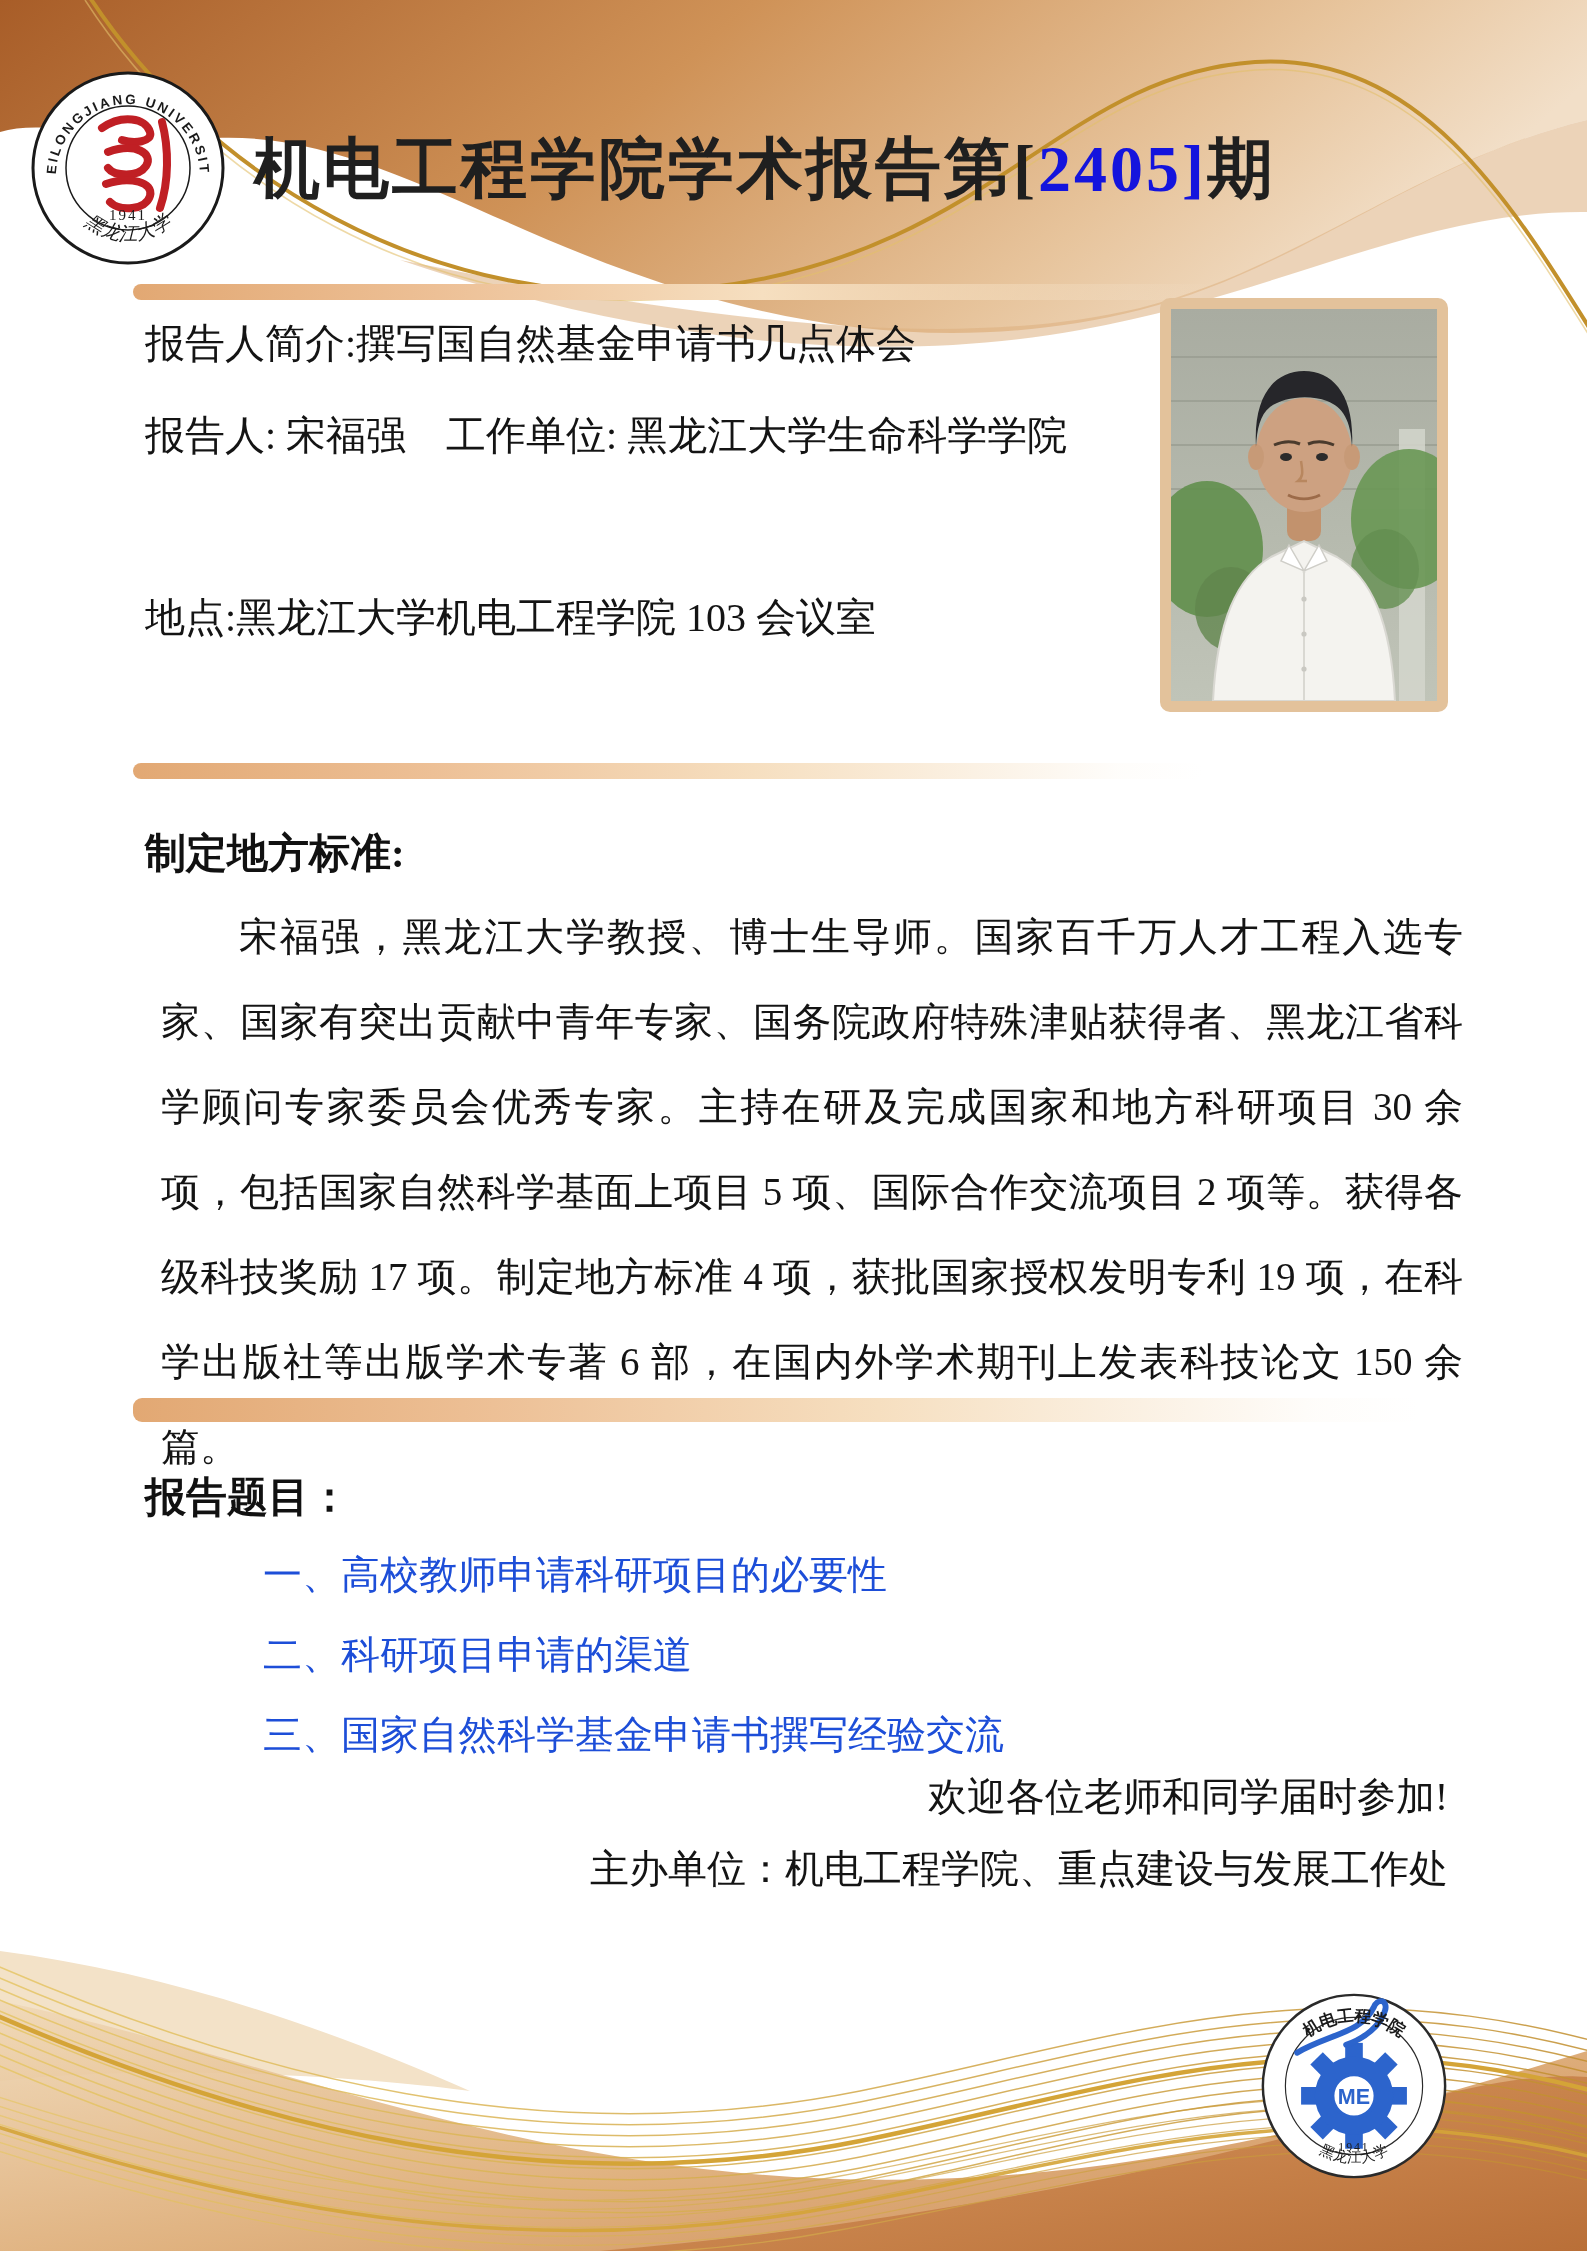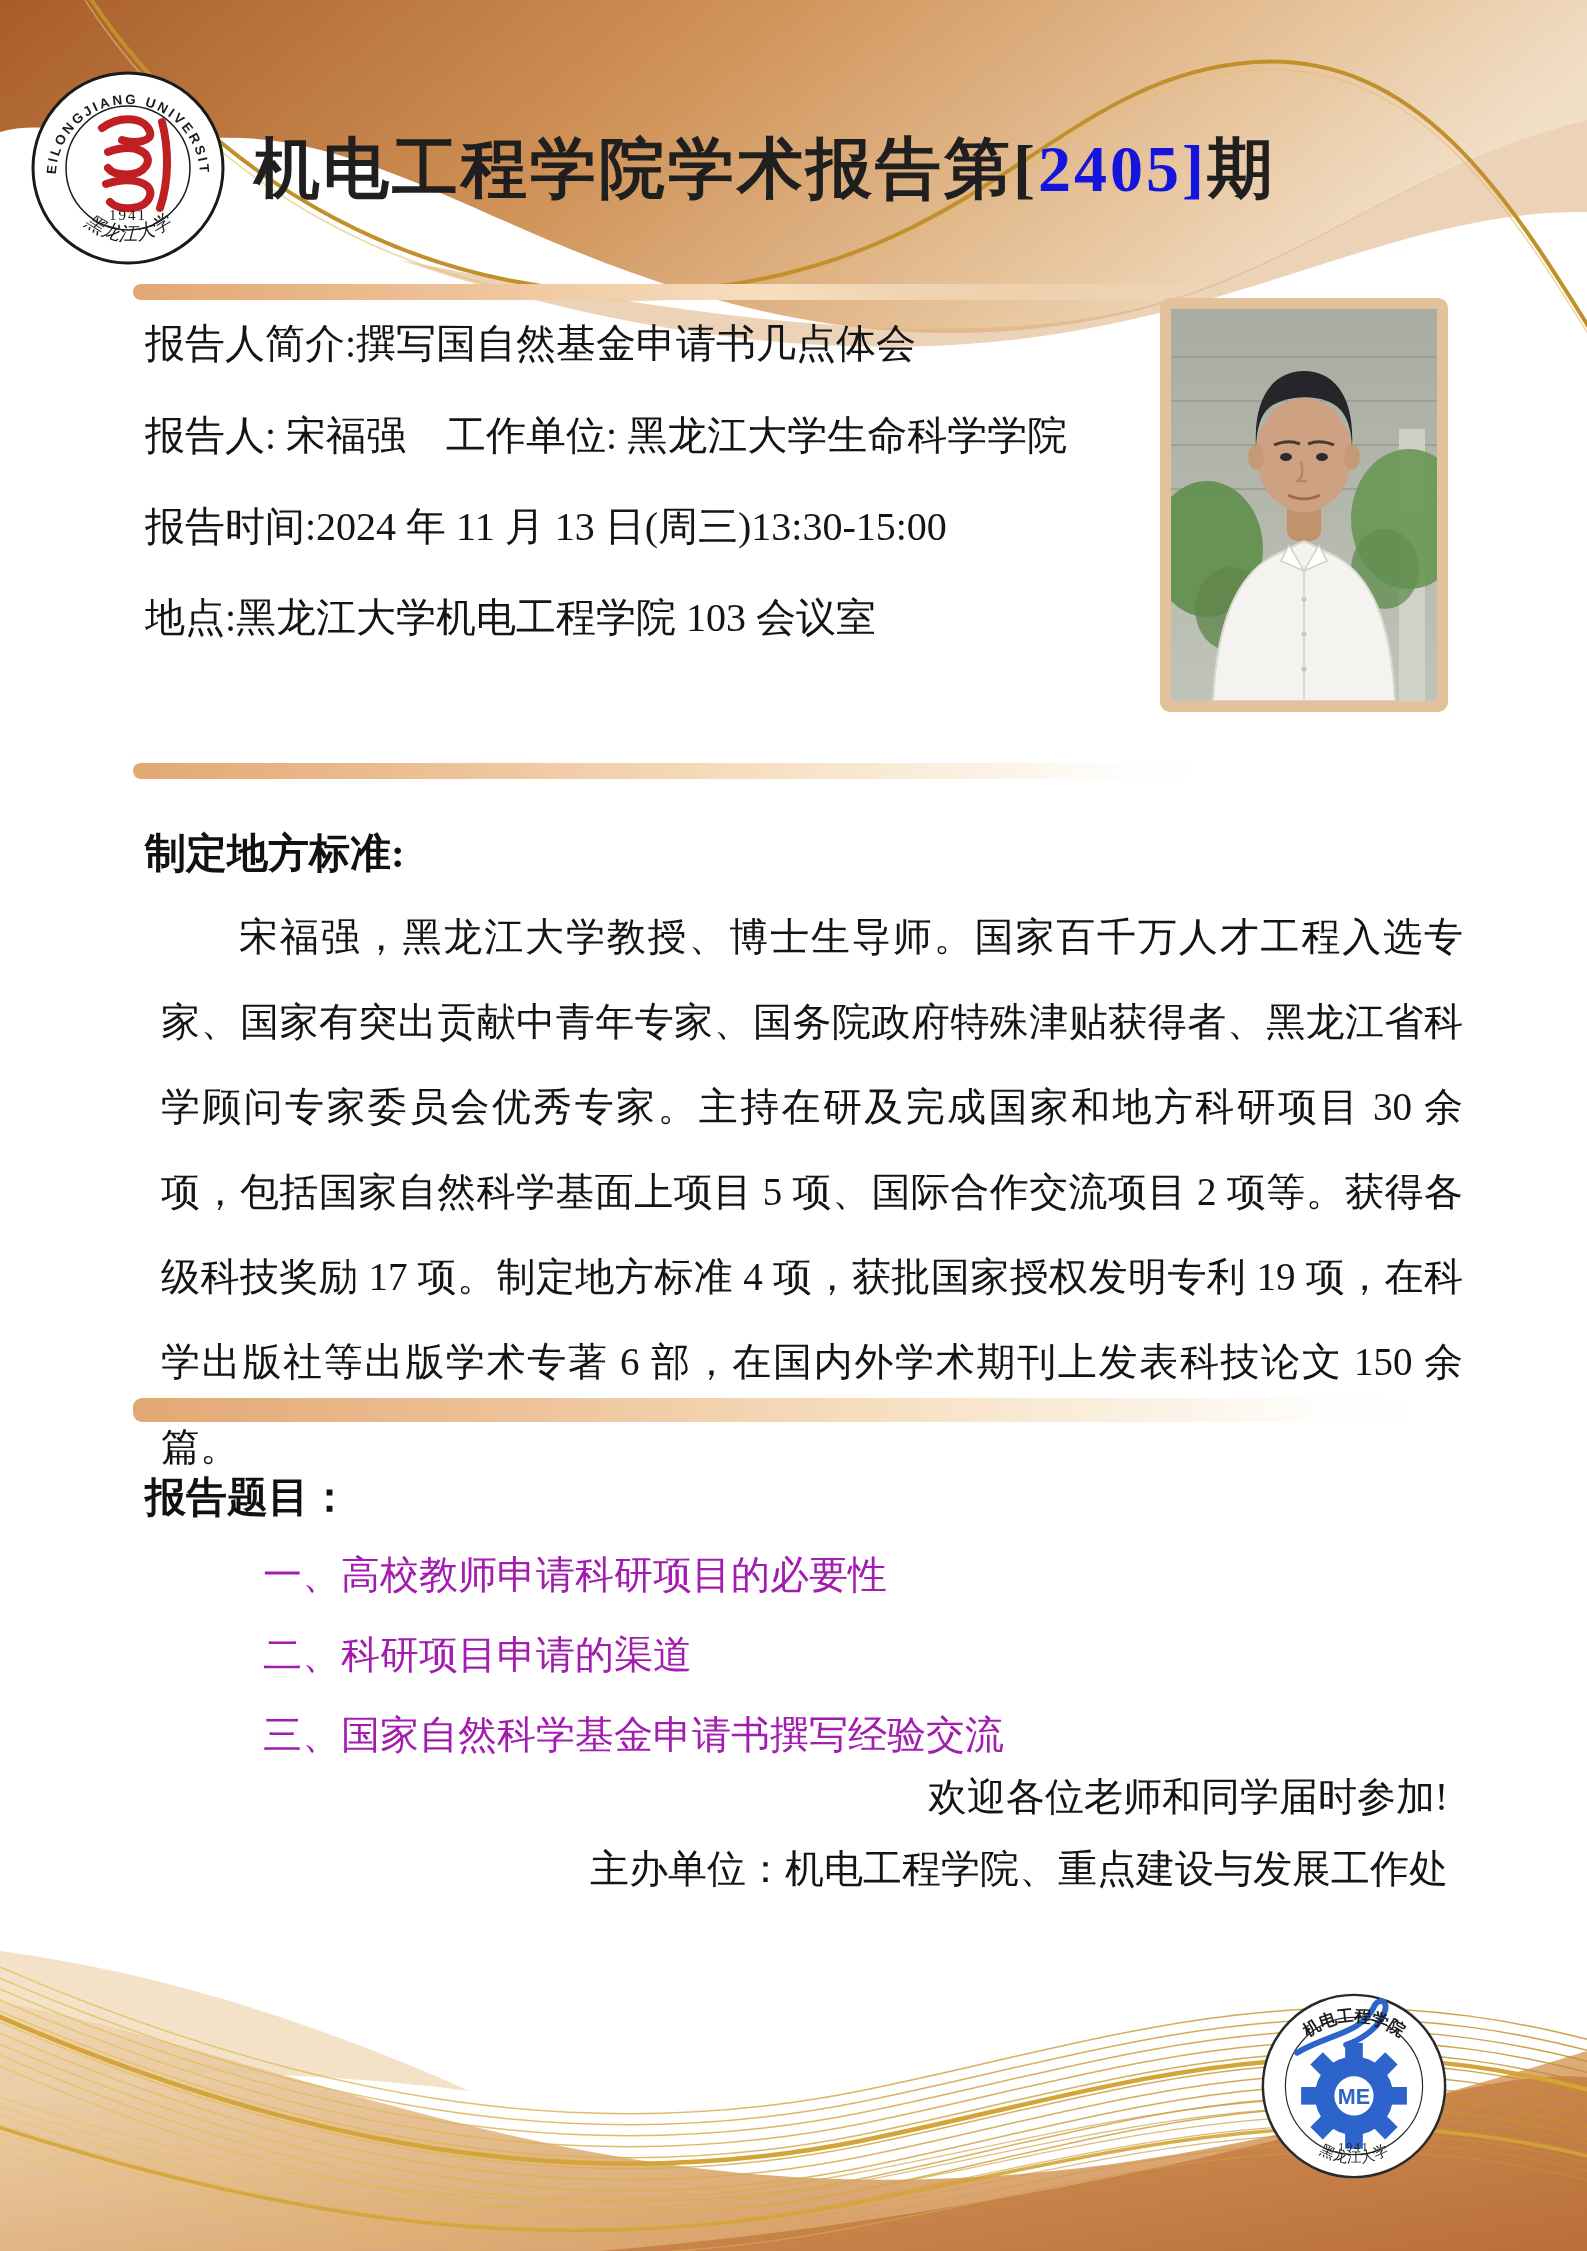"报告时间:2024 年 11 月 13" div.info-line { html: <div>报告时间:2024 年 11 月 13 日(周三)13:30-15:00</div> -> none }
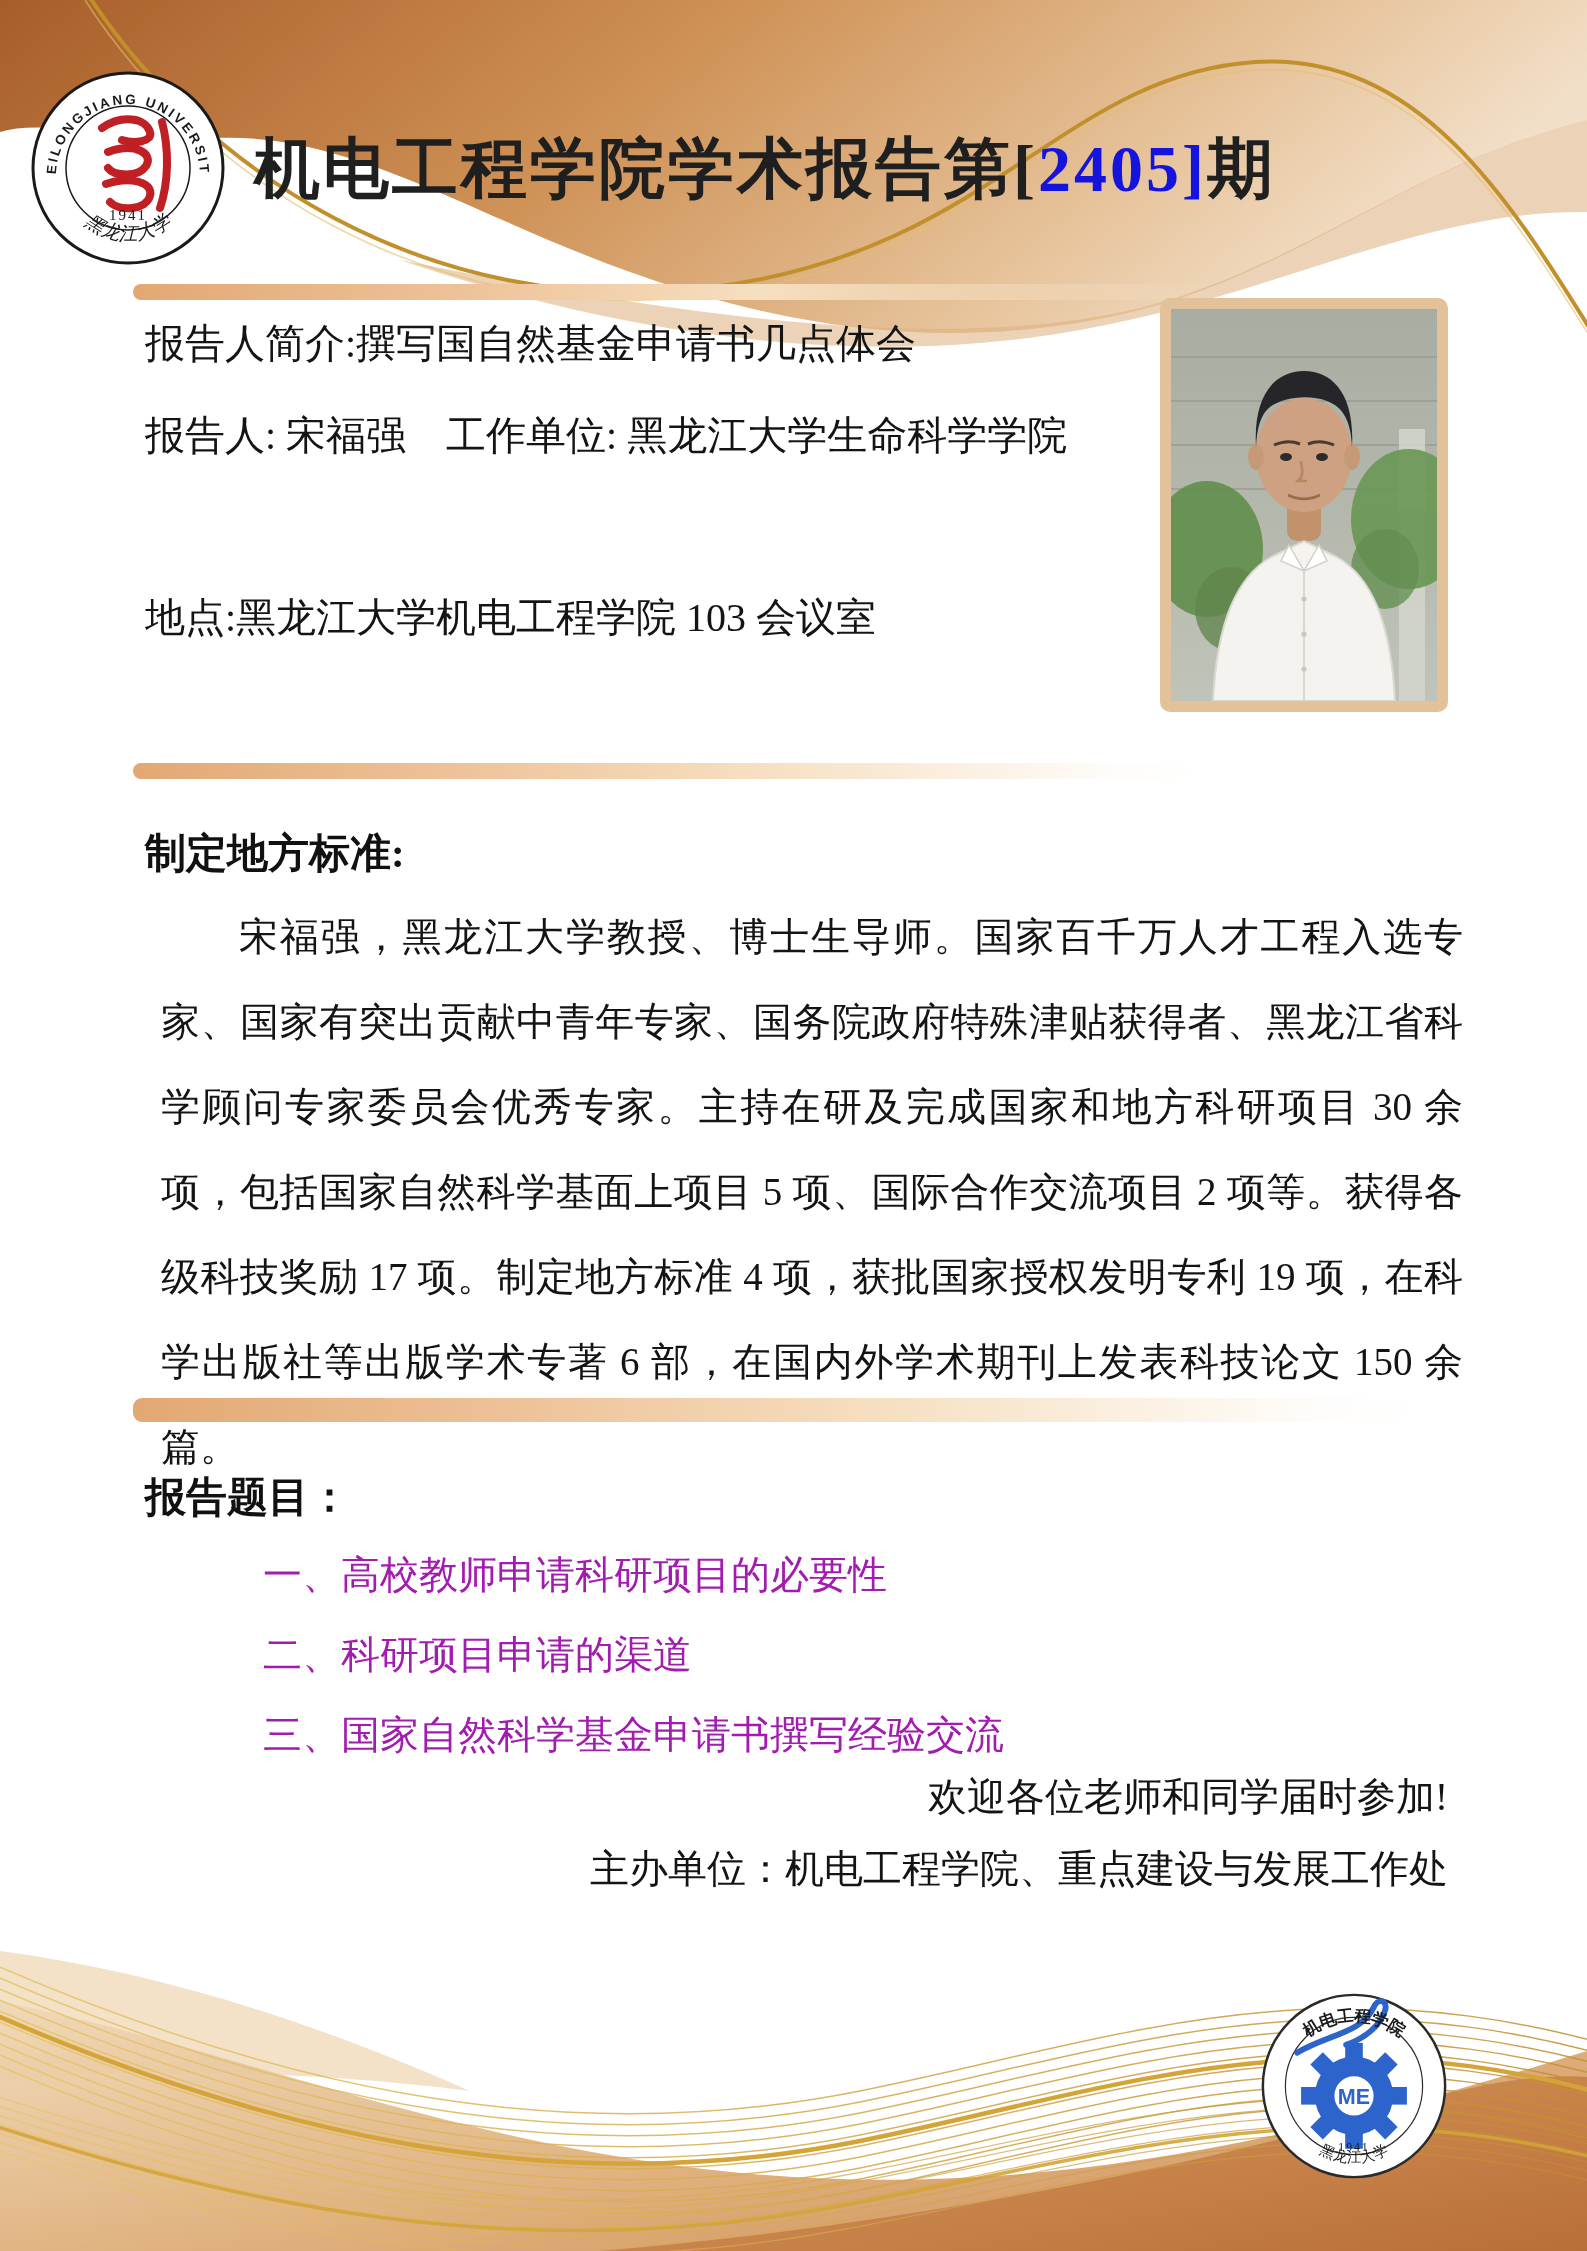"一、高校教师申请科研项目的必要性" .outline-item { color: #a21caf -> #1d4ed8 }
